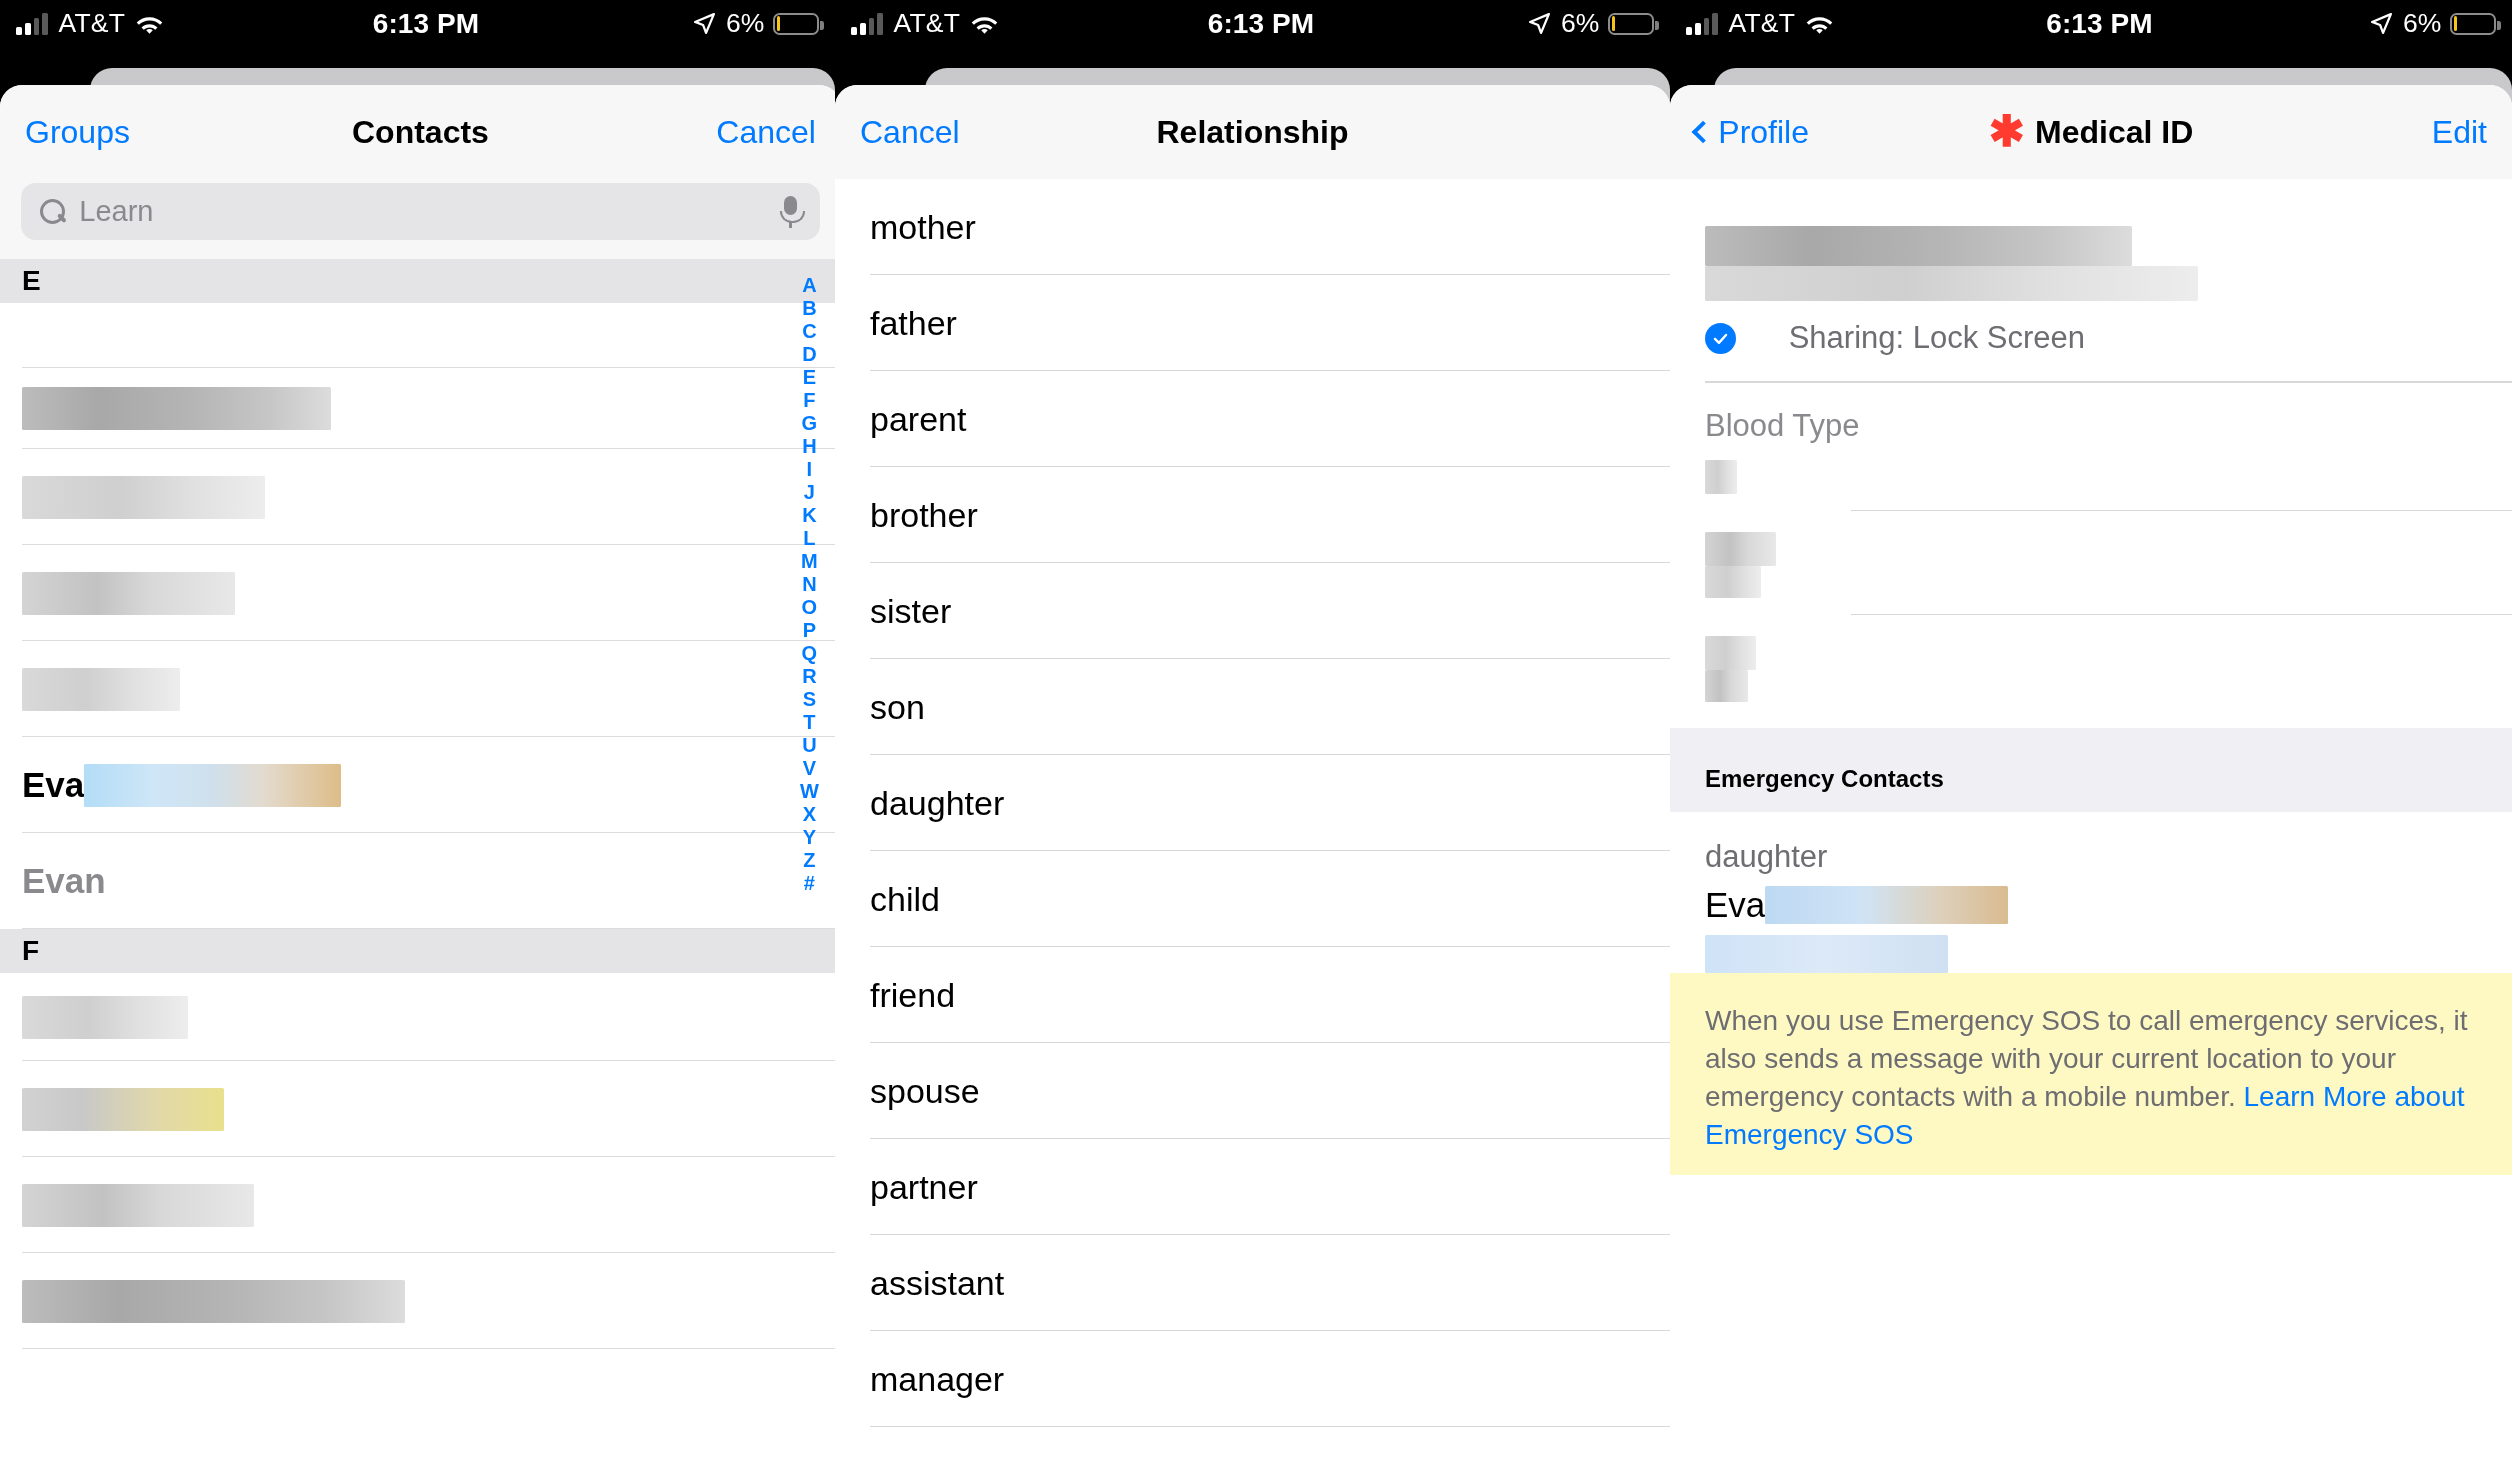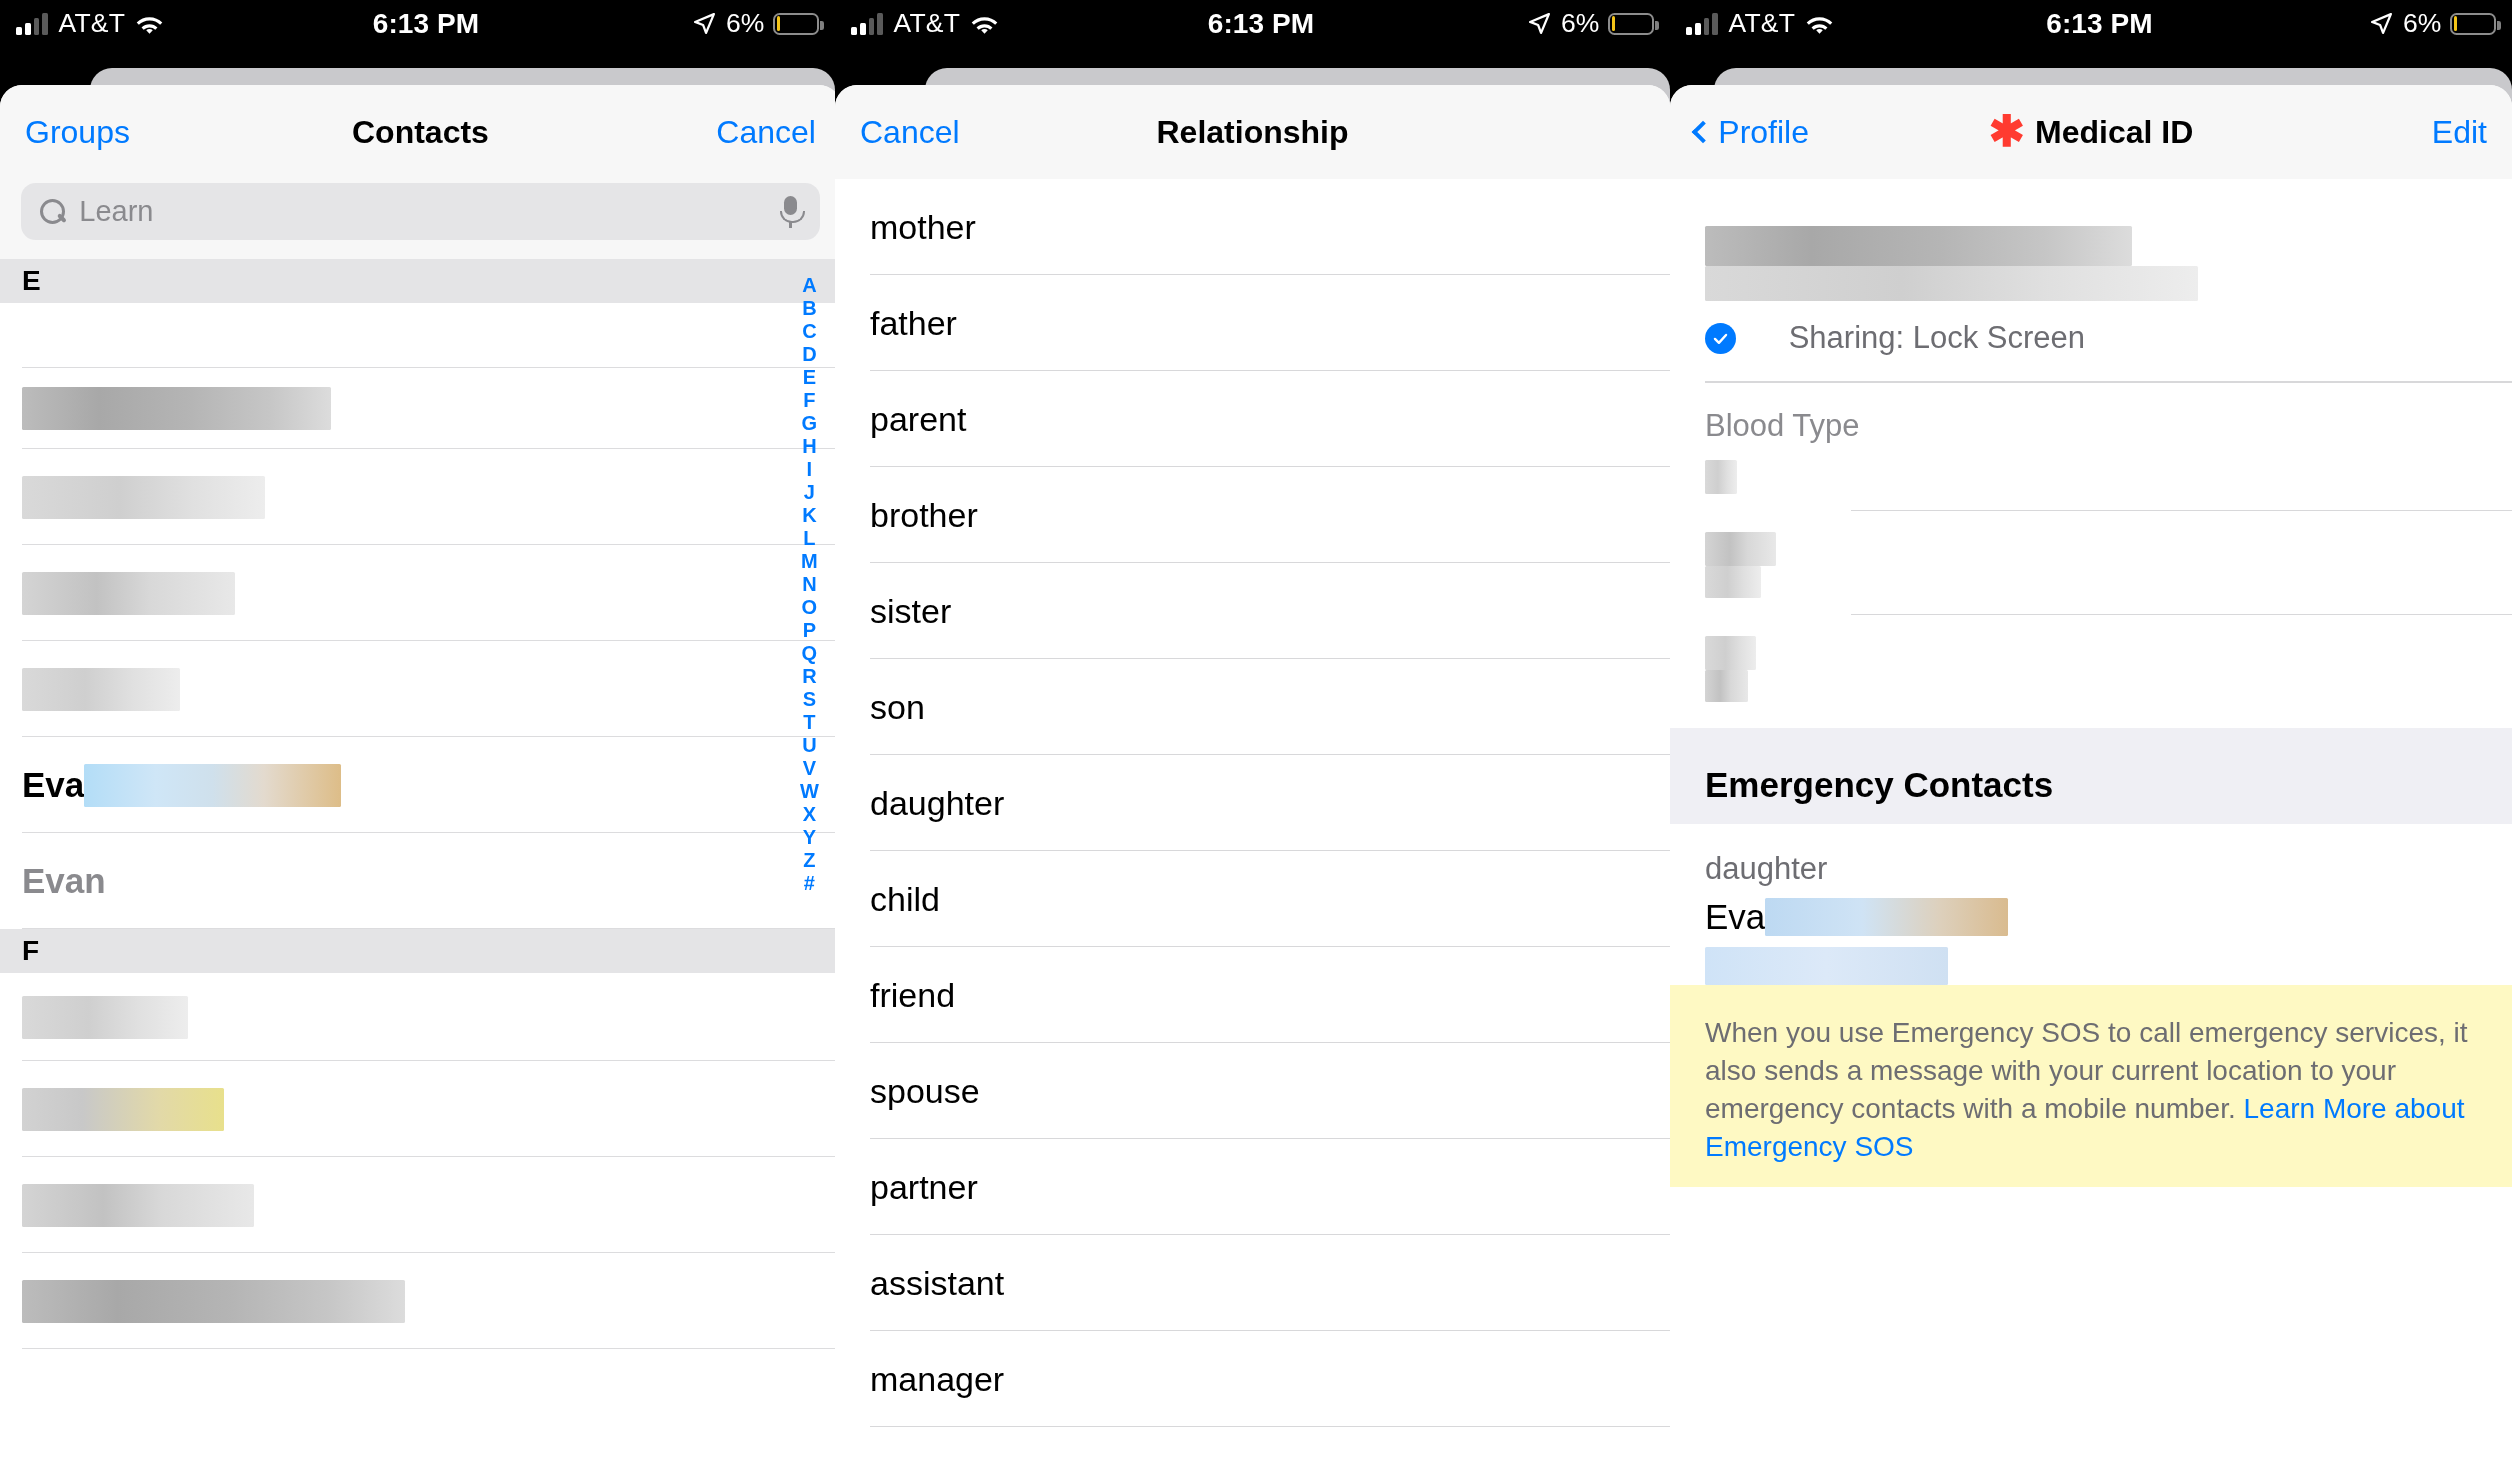"Emergency Contacts" .grpheader { font-size: 35px -> 24px }
